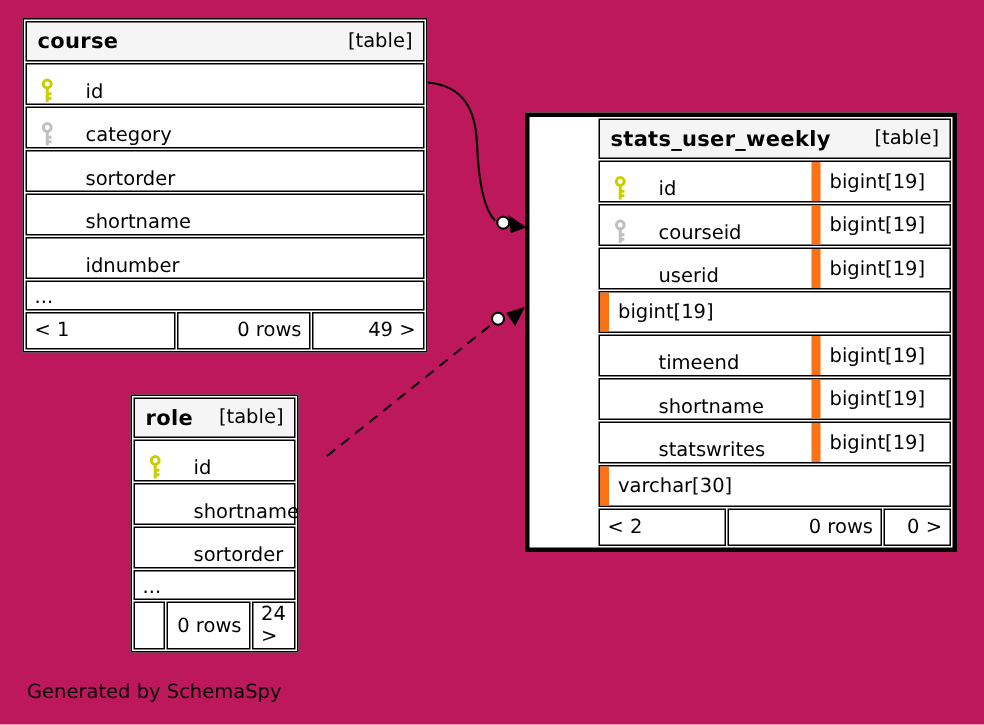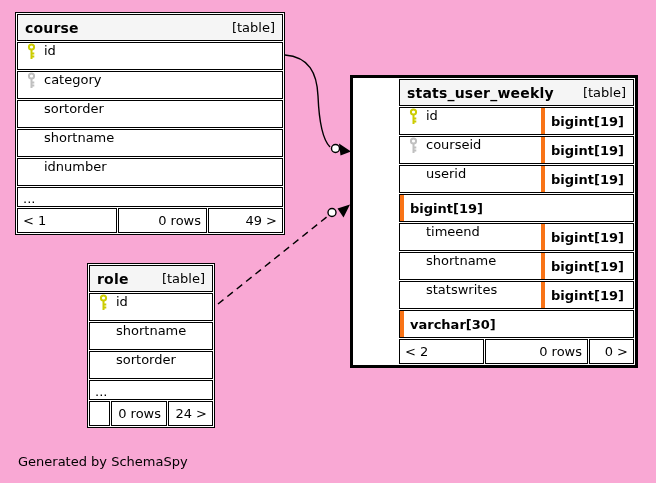"course" .canvas { background: #f9a8d4 -> #be185d }
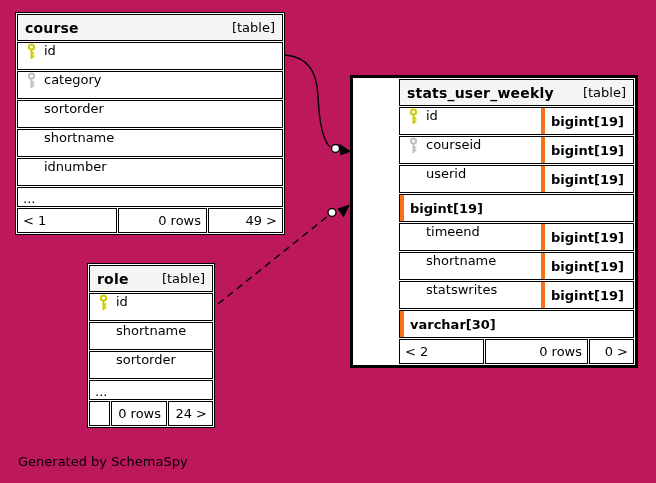"id" .cell-name { align-items: flex-start -> flex-end; gap: 7px -> 20px }
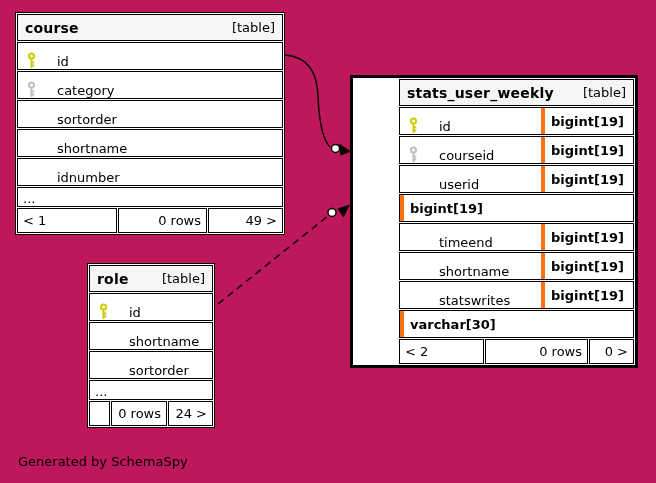"bigint[19]" .cell-type { border-left: 4px solid #f97316 -> 6px solid #f97316; font-weight: bold -> none }
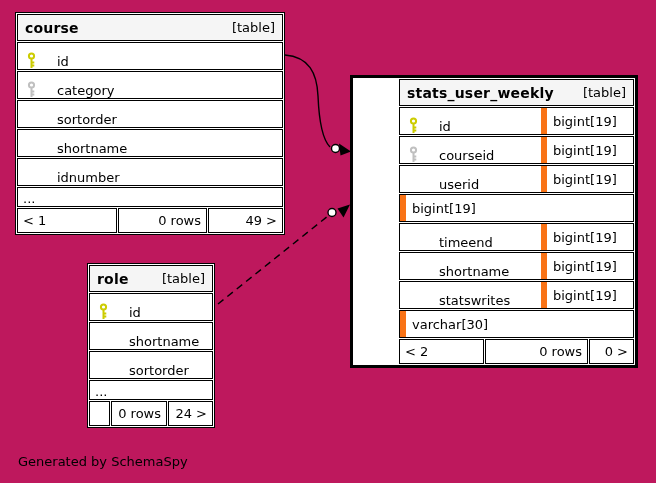"role" #tbl-role { width: 128px -> 112px }
